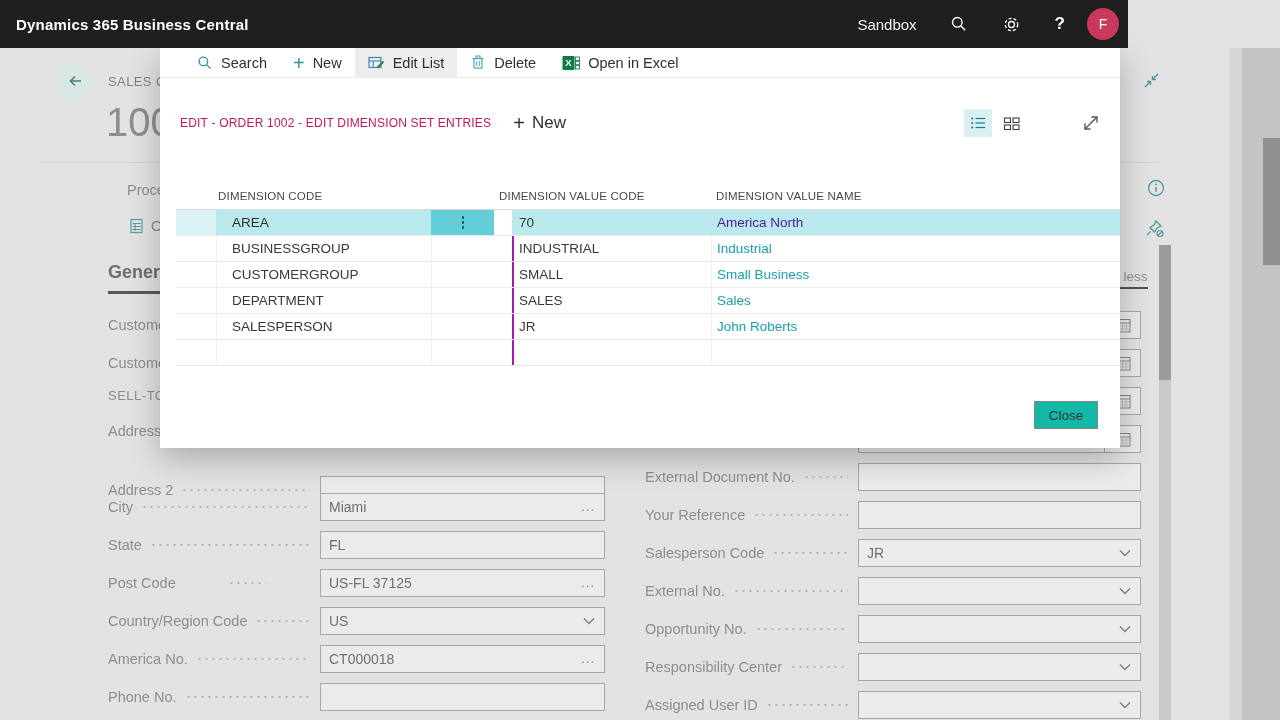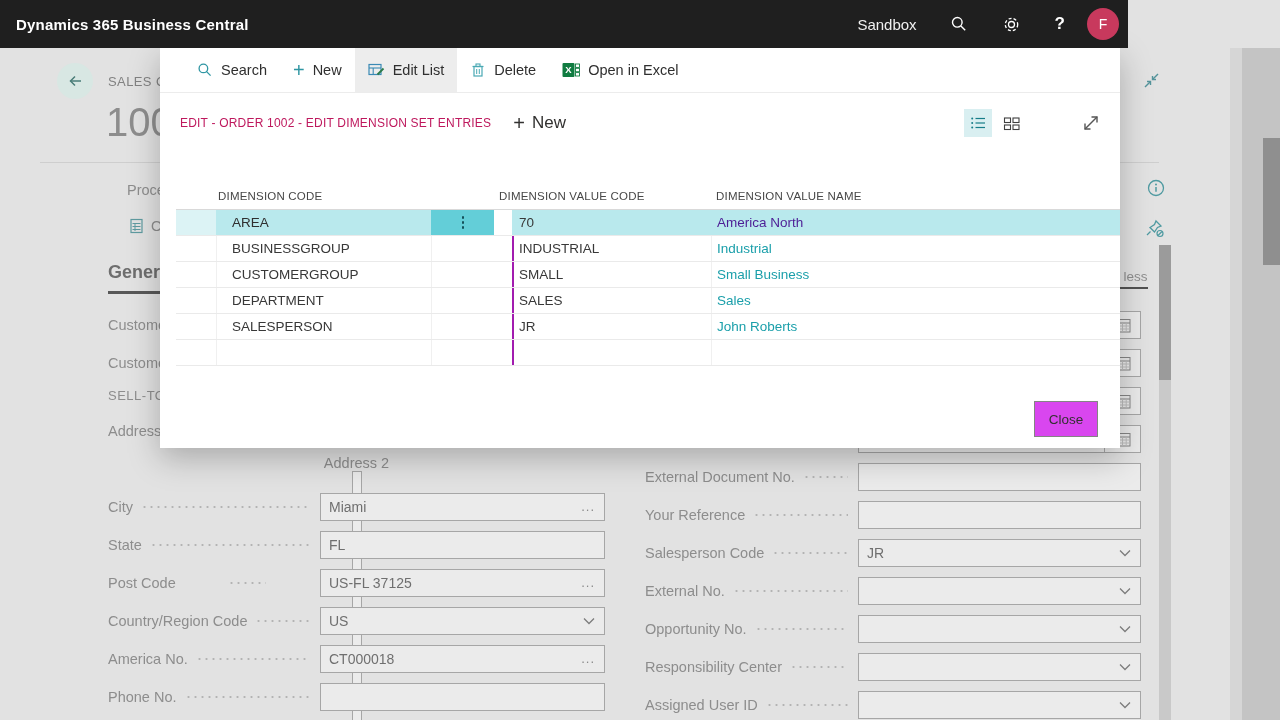"Search" .dlg-toolbar { height: 45px -> 30px }
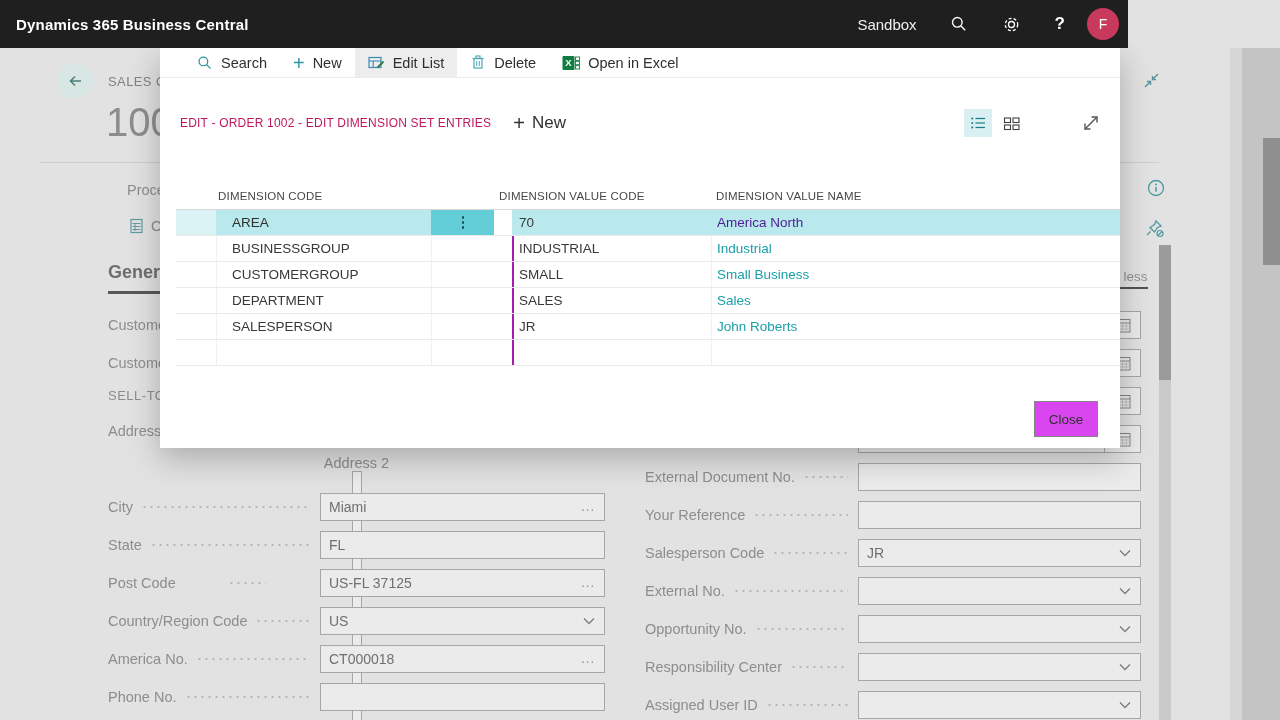"Close" .close-btn { background: #d946ef -> #14b8a6; height: 36px -> 28px }
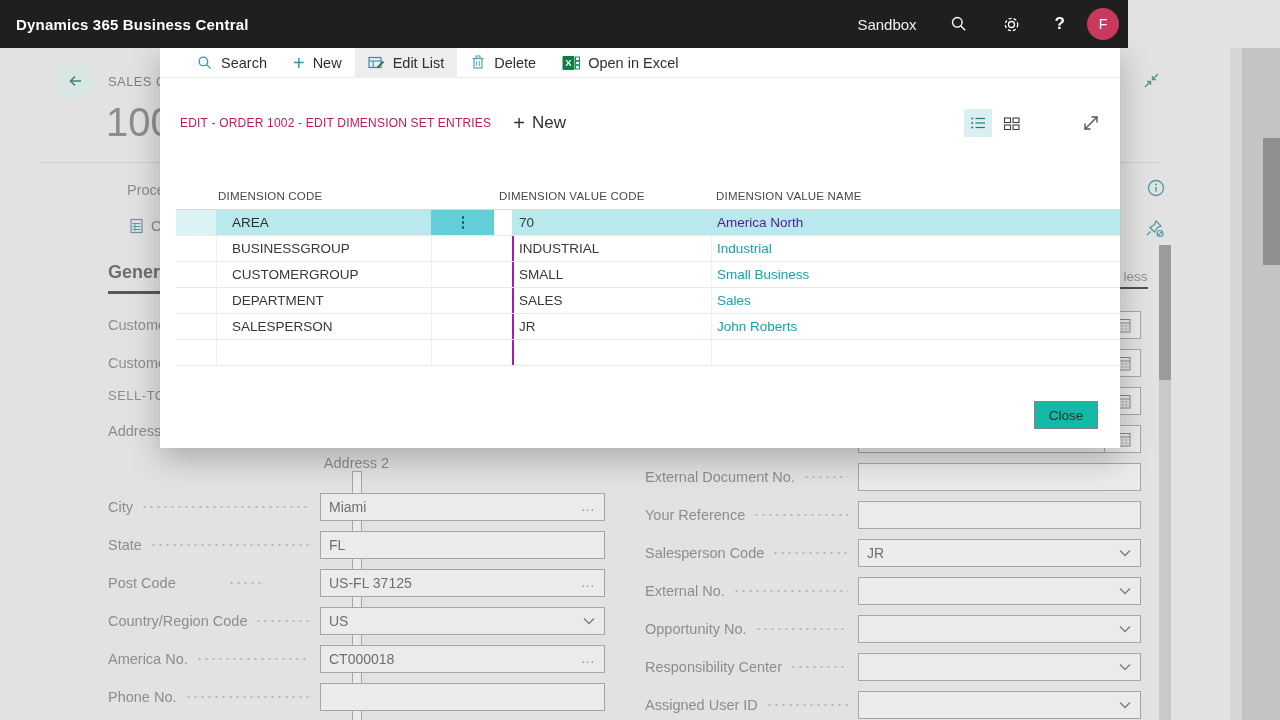"Address 2" div.frow { flex-direction: column -> none; top: 407px -> 428px }
